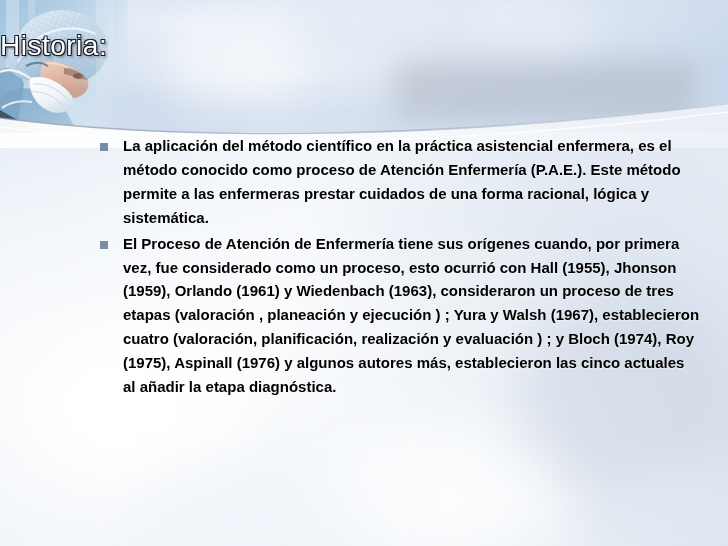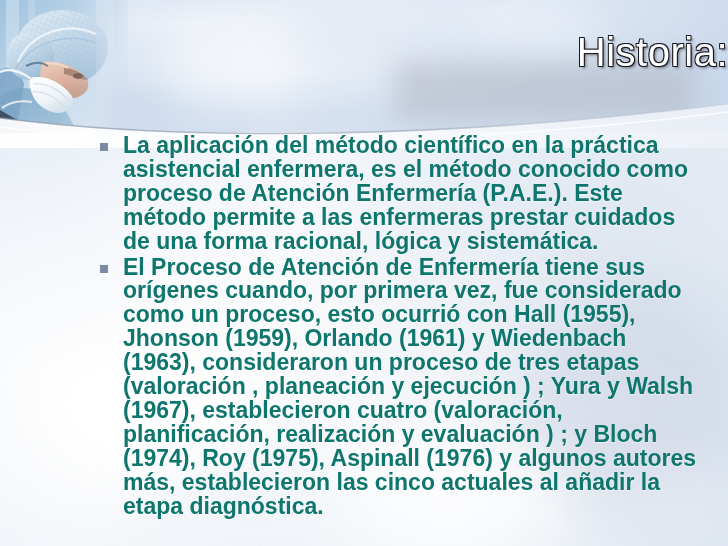"Historia:" .title { font-size: 40px -> 28px; text-align: right -> left }
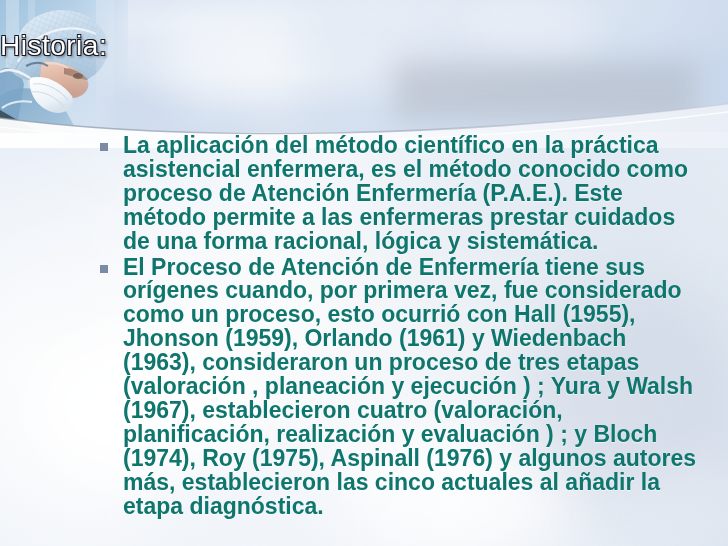"La aplicación del método científico" .bullet-text { color: #0f766e -> #000000; font-size: 23px -> 15px }
